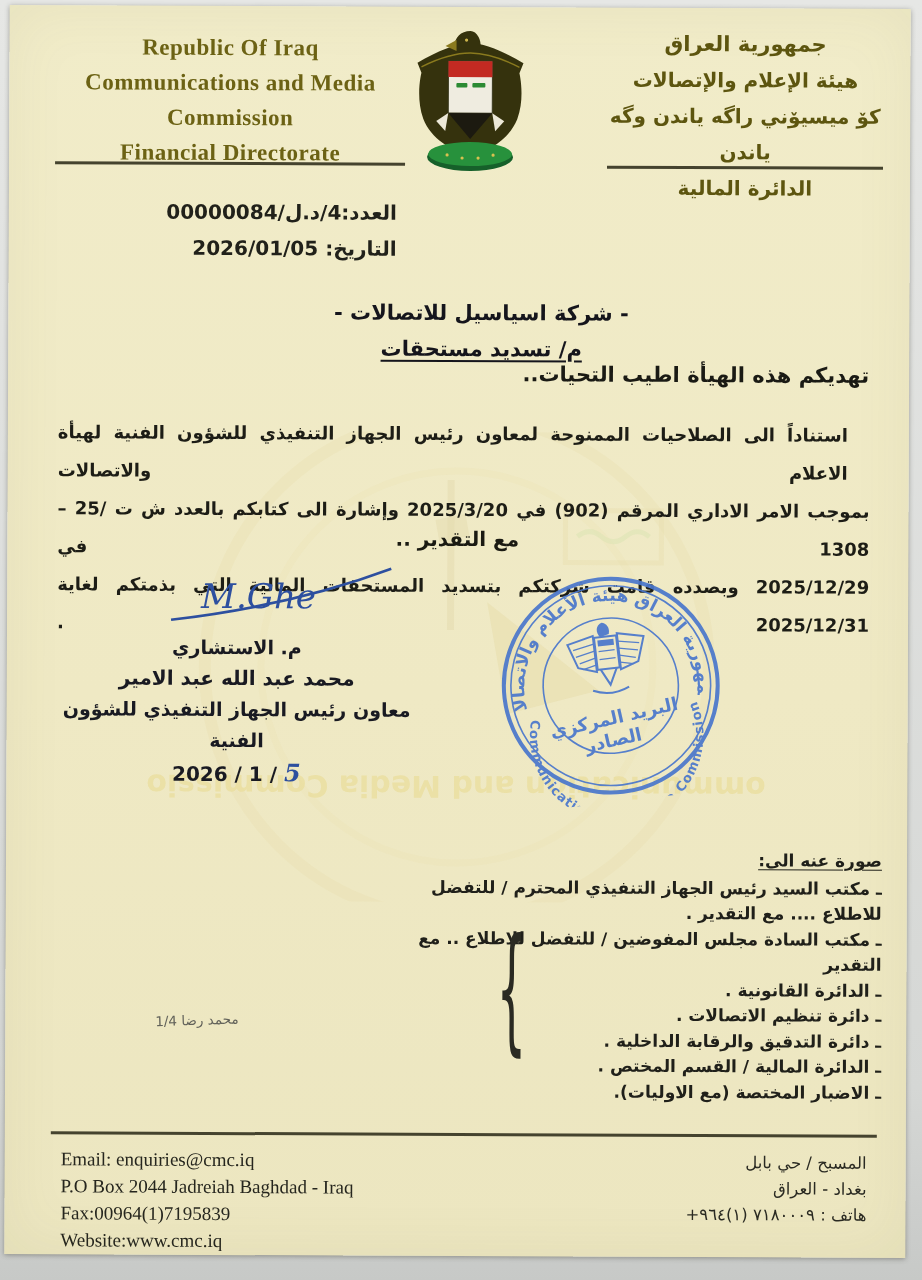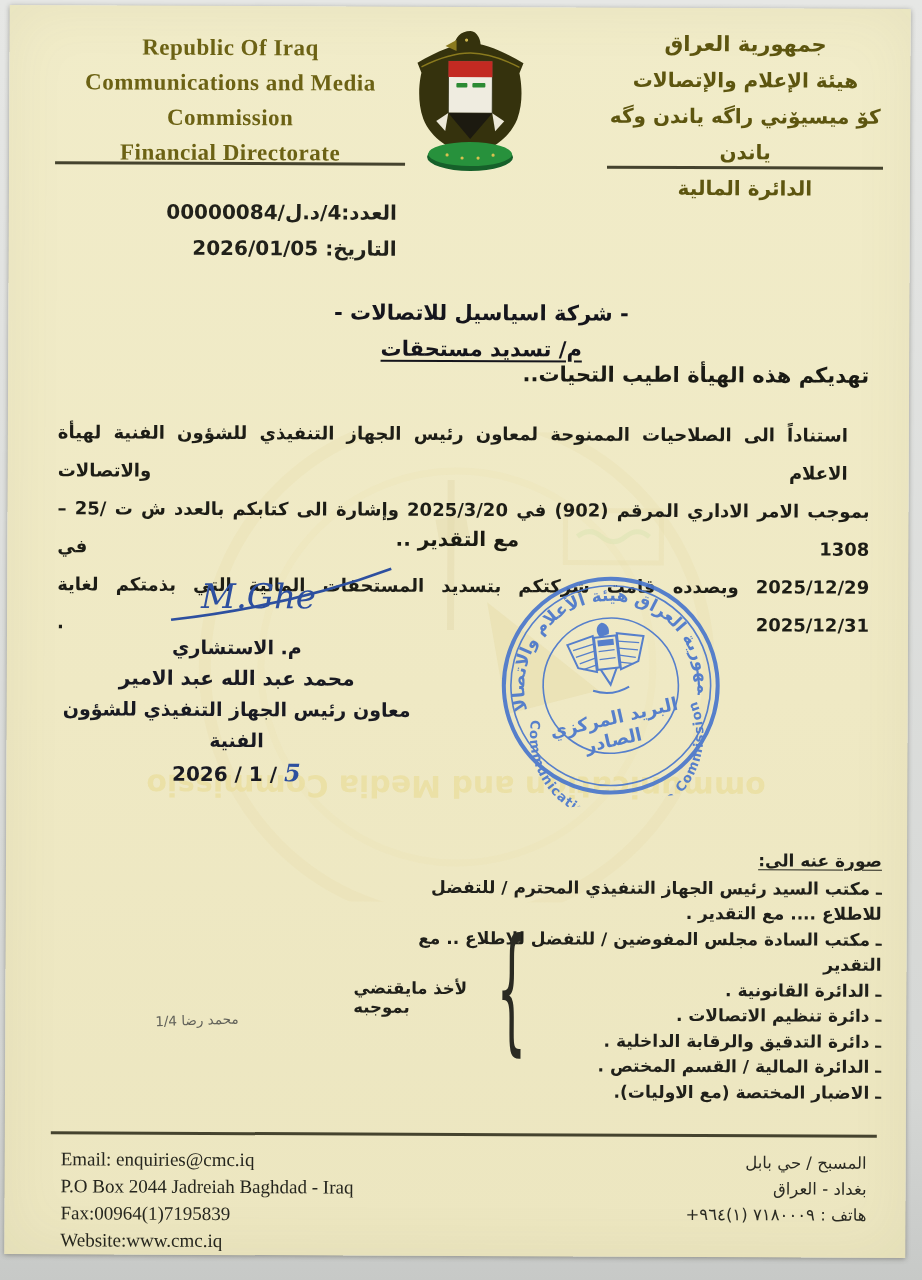"لأخذ مايقتضي بموجبه" div.abs { html: <div>لأخذ مايقتضي بموجبه</div> -> none }
